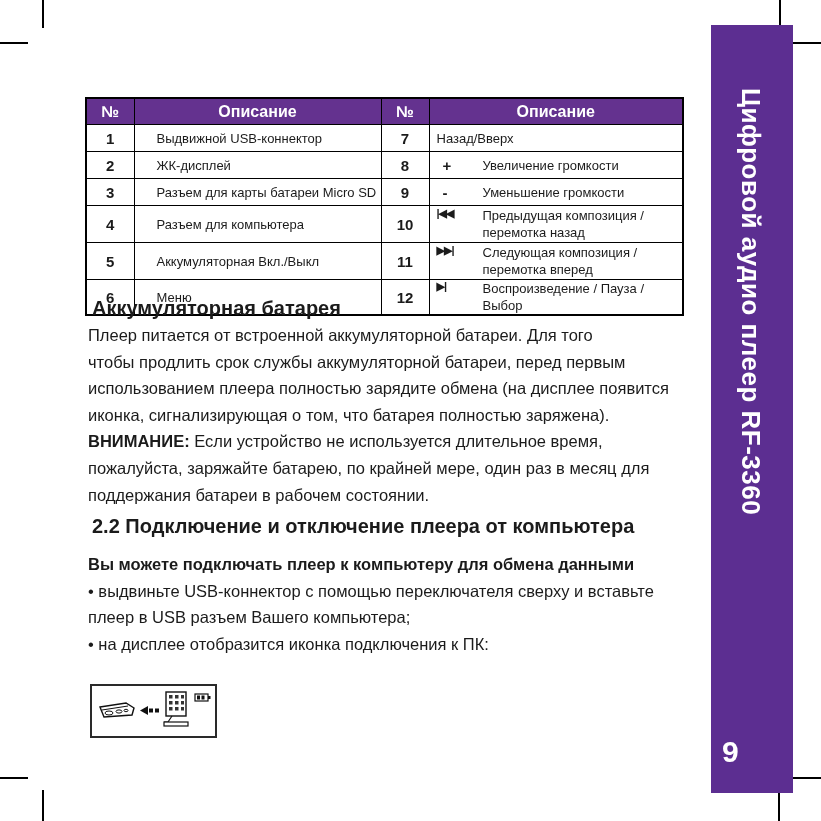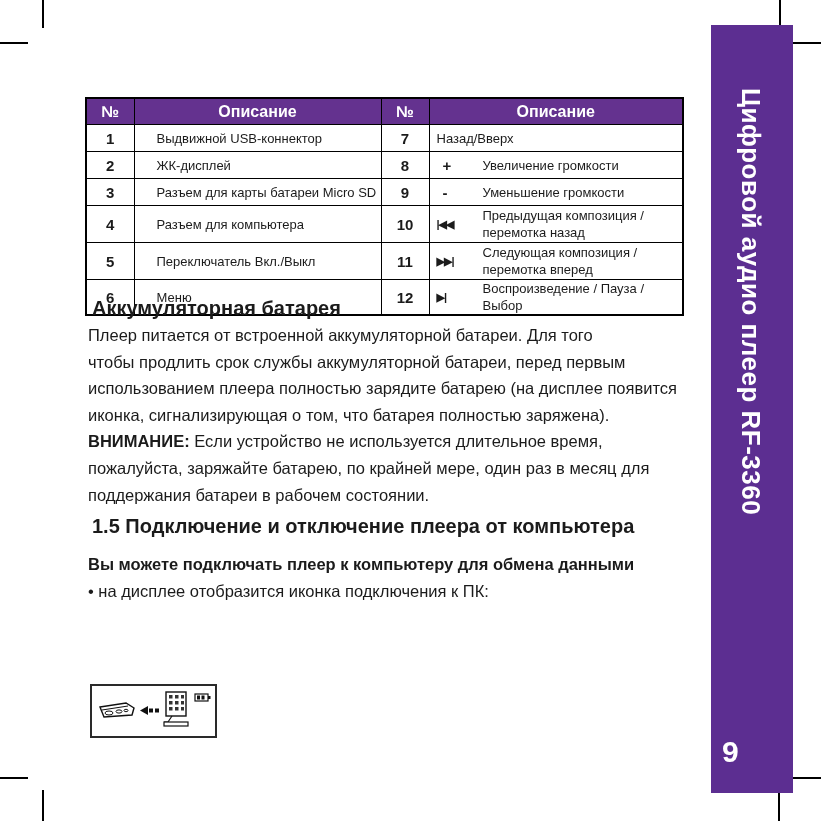"Назад/Вверх" .cellflex { align-items: center -> none }
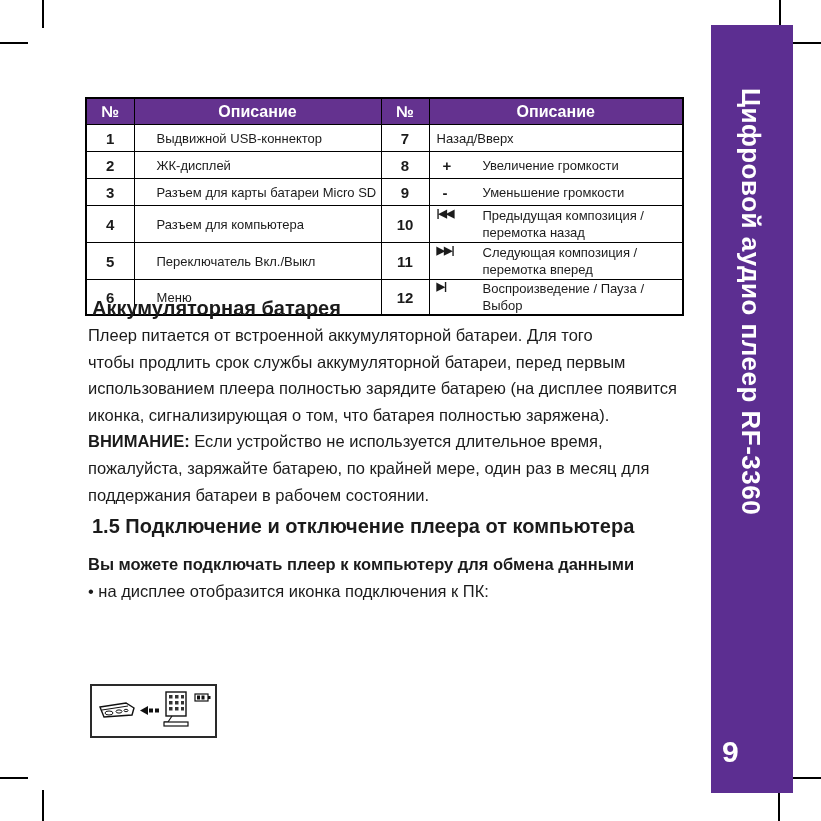"Переключатель Вкл./Выкл" td.desc { text: Переключатель -> Аккумуляторная }
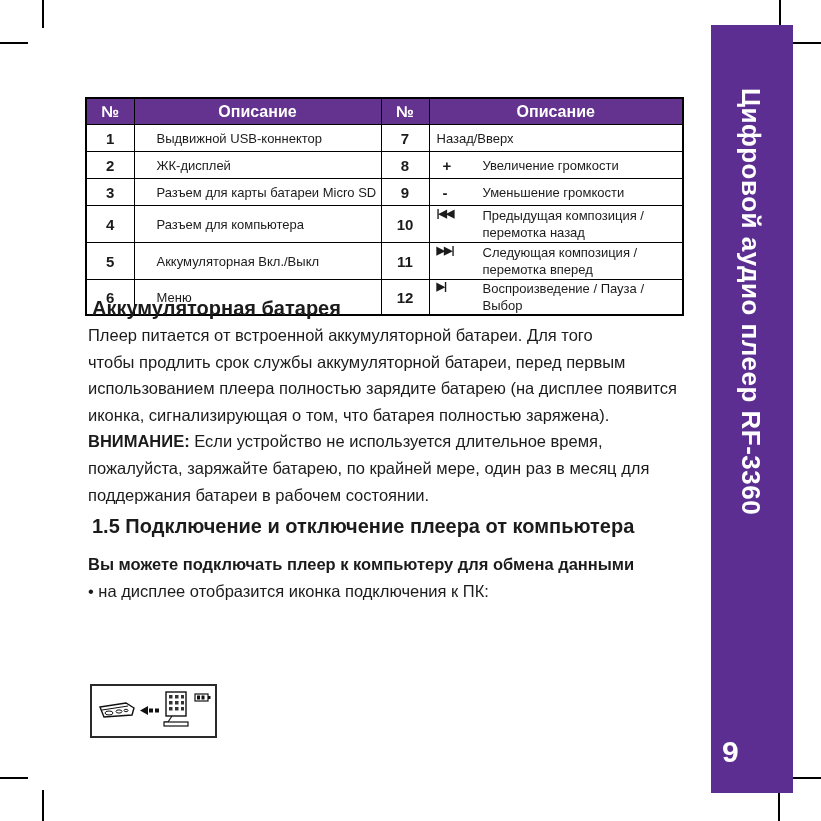"Плеер питается от встроенной" p { text: батарею -> обмена }
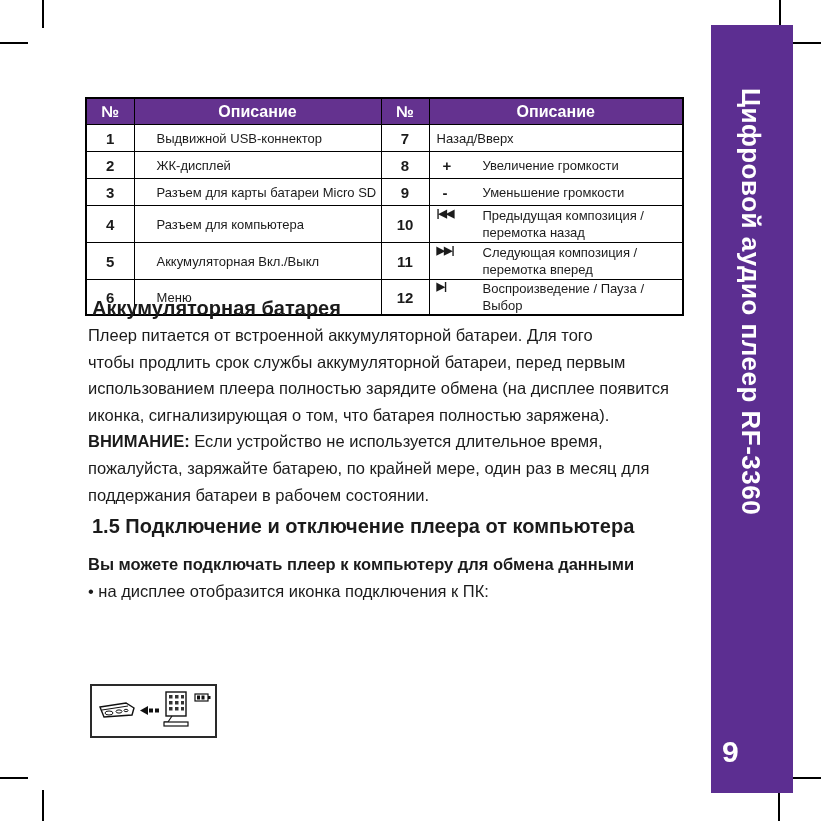"1.5 Подключение и отключение плеера" h1.h1 { text: 1.5 -> 2.2 }
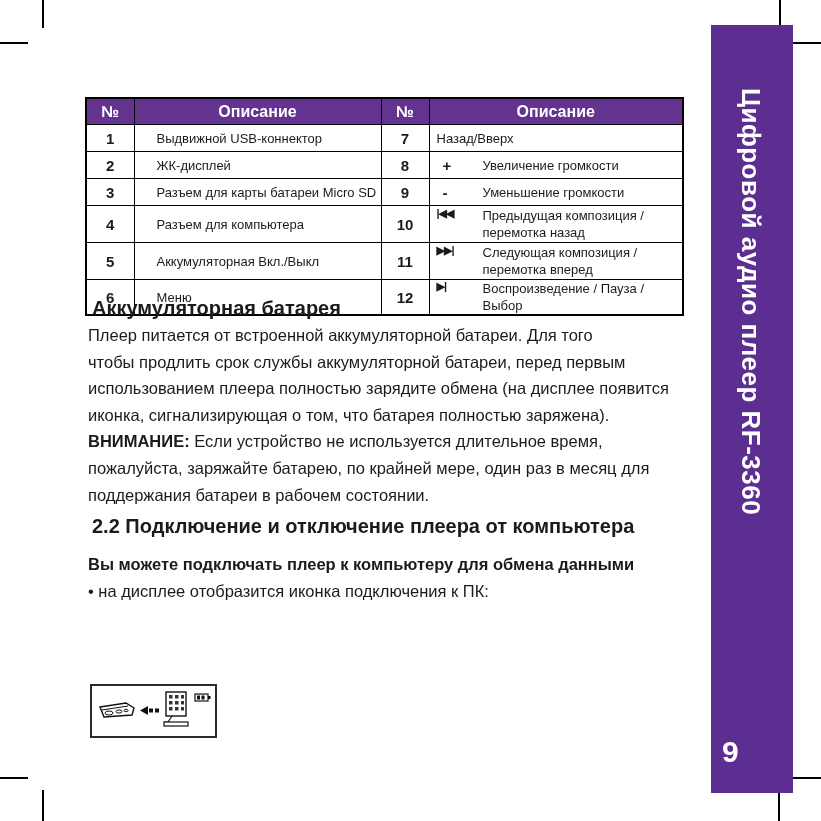"• выдвиньте USB-коннектор с помощью" p { html: none -> <p>• выдвиньте USB-коннектор с помощью переключателя сверху и вставьте плеер в USB разъем Вашего компьютера;</p> }
